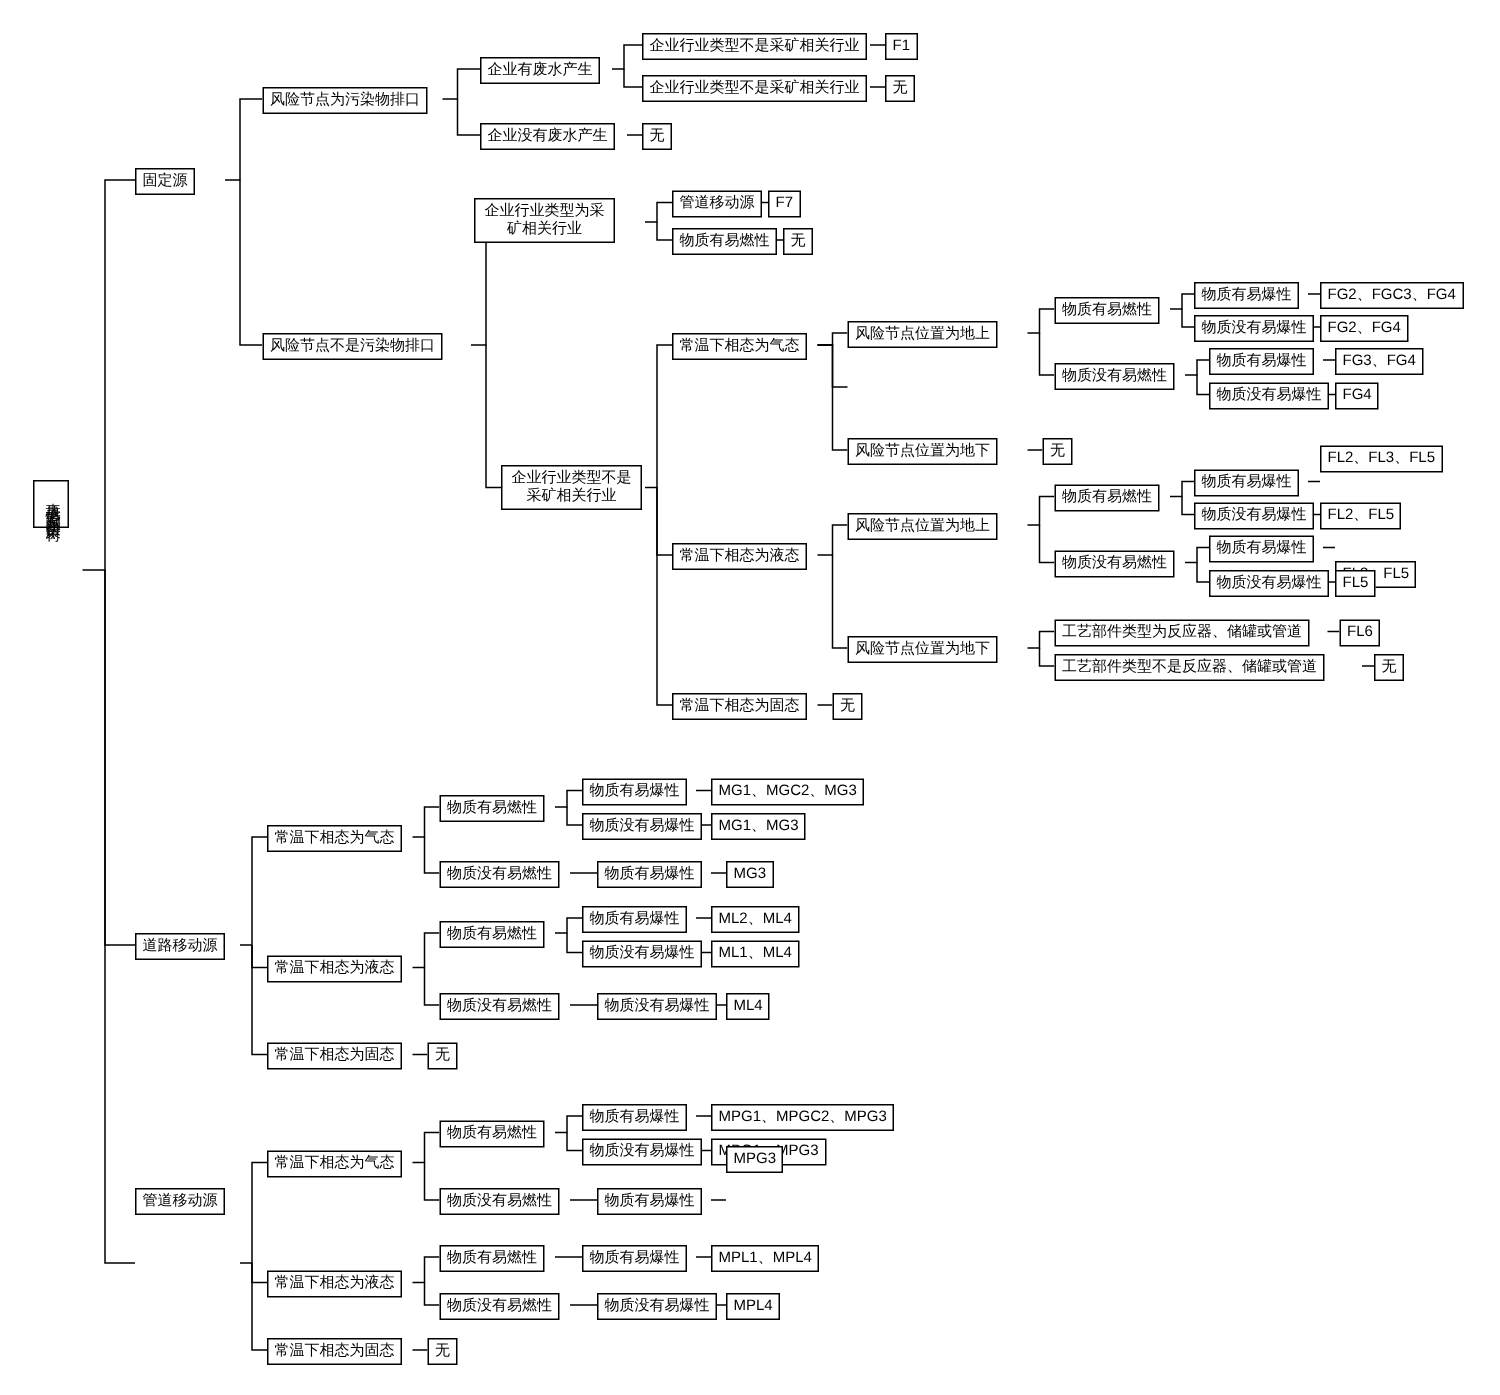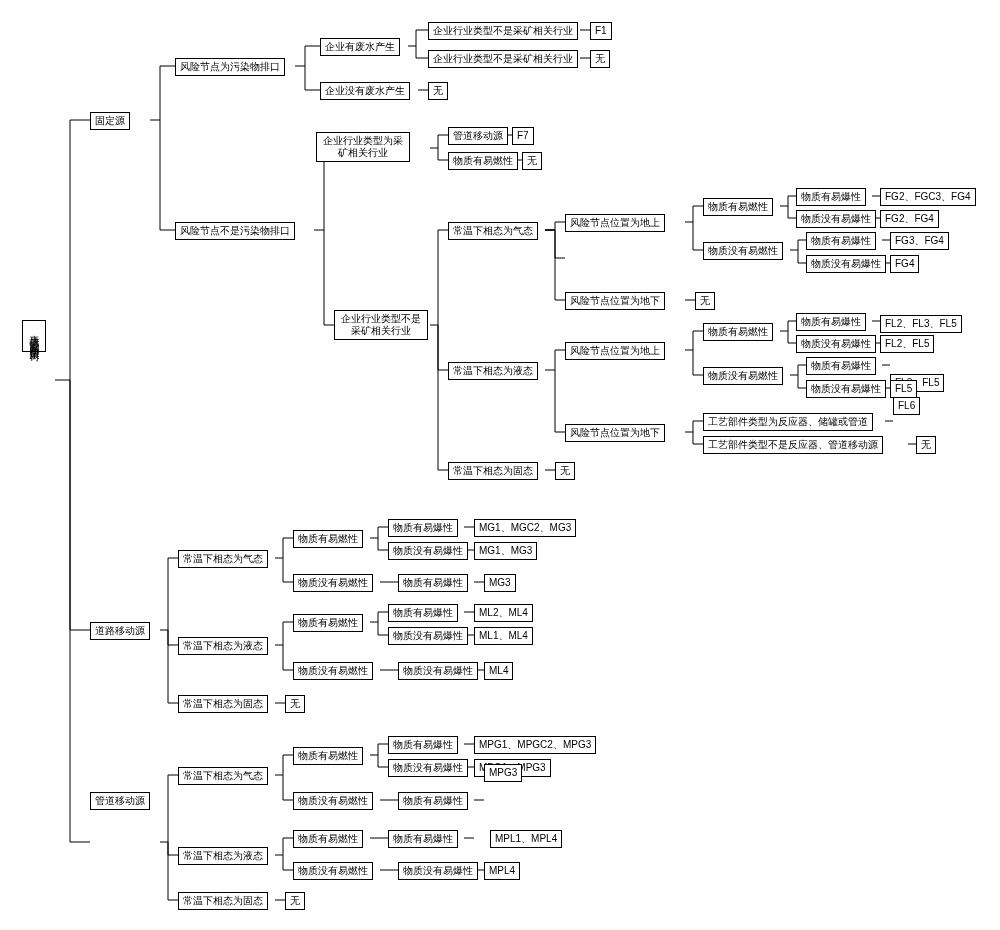"FL2、FL3、FL5" div.node { top: 315px -> 297px }
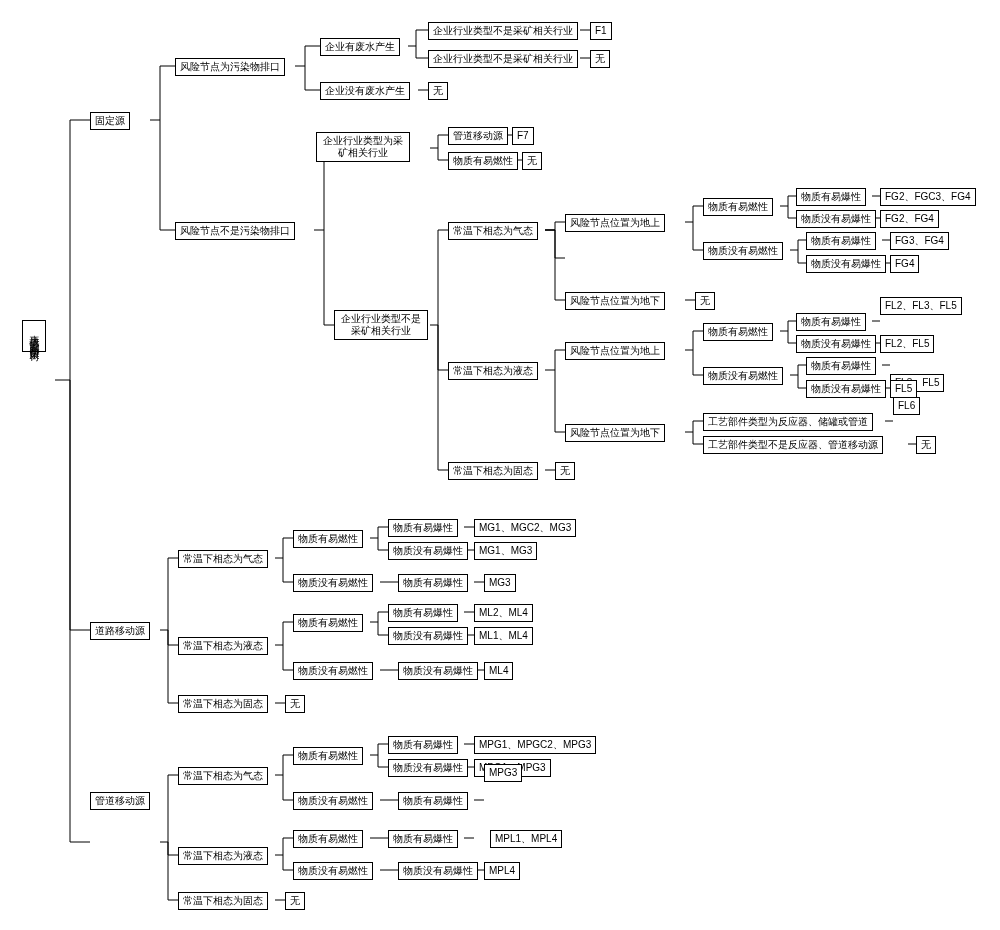"FL6" div.node { top: 397px -> 413px }
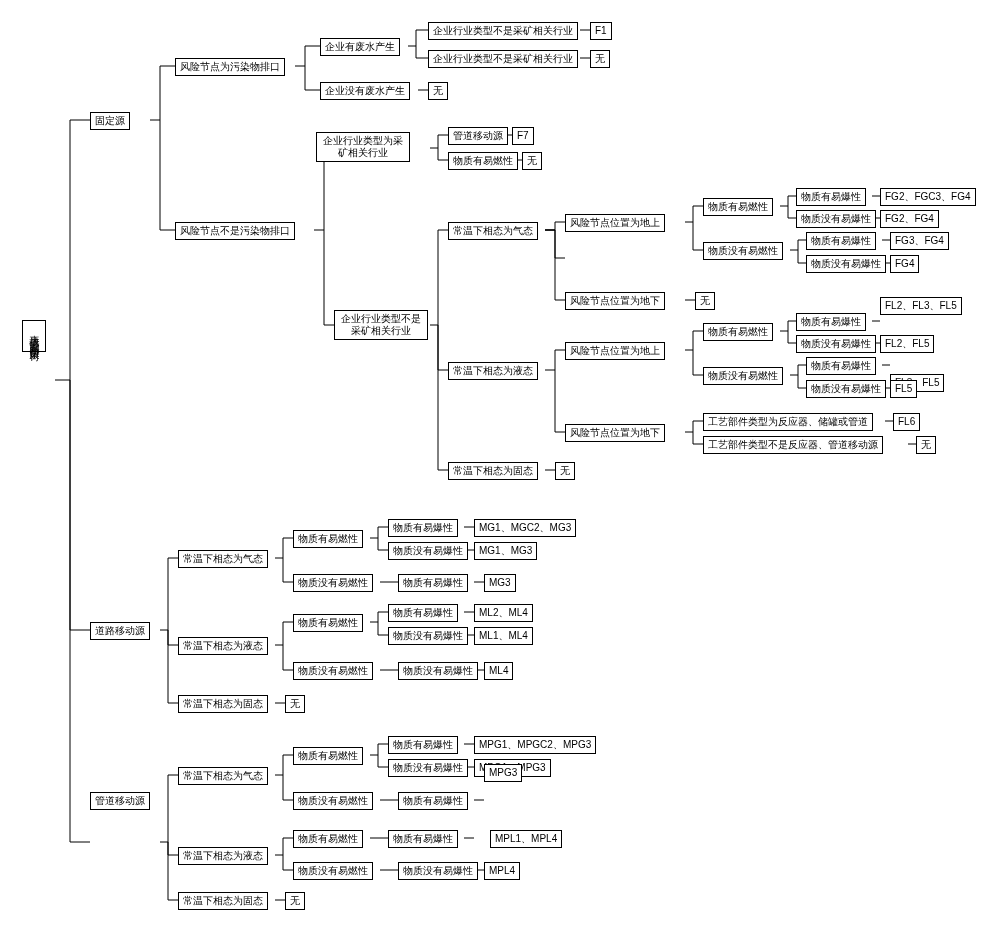"工艺部件类型不是反应器、管道移动源" div.node { text: 管道移动源 -> 储罐或管道 }
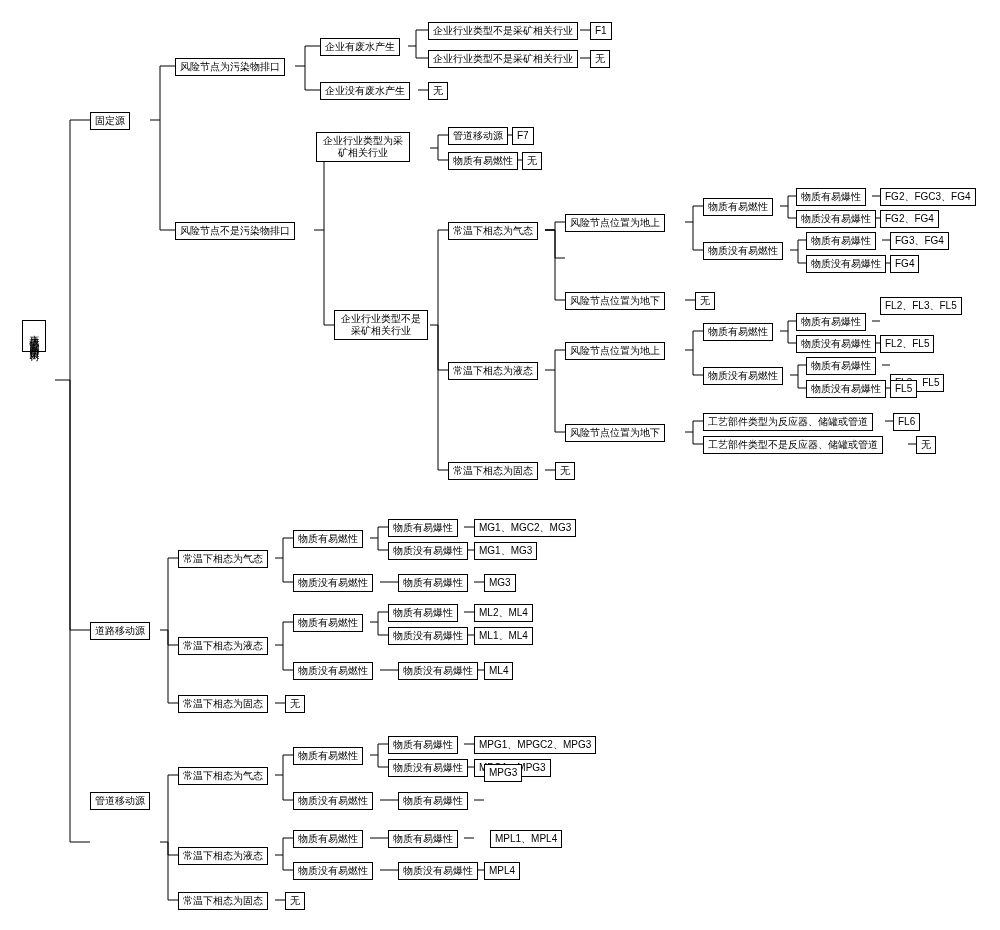"MPL1、MPL4" div.node { left: 490px -> 474px }
